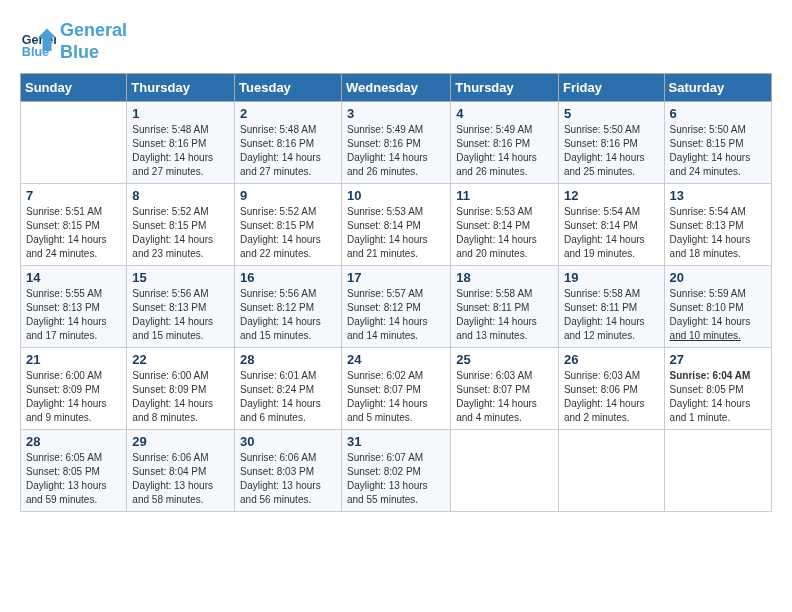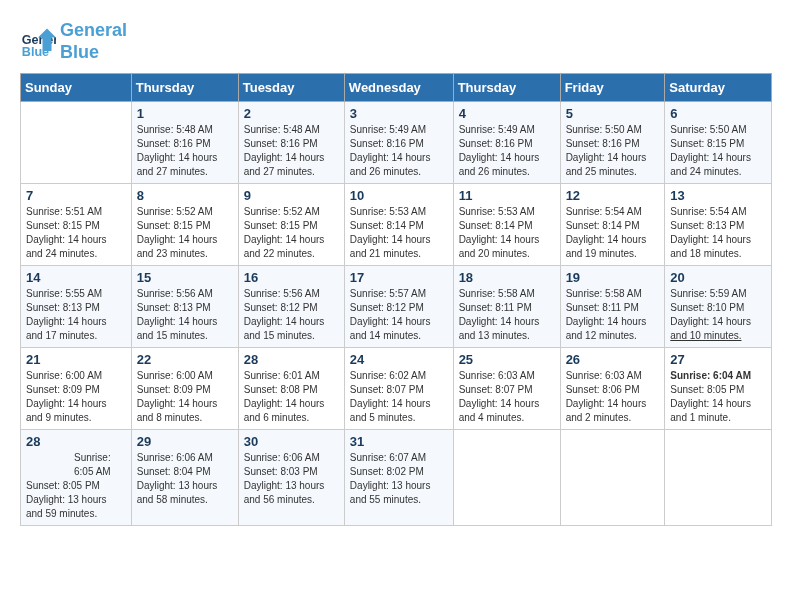"Sunset: 8:08 PM" span { text: 8:08 -> 8:24 }
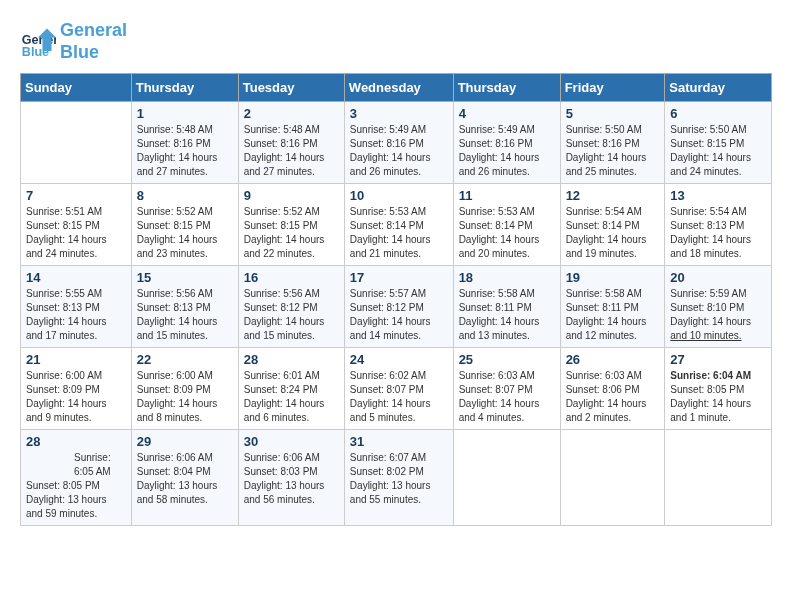"Sunrise: 6:05 AM" span { margin-left: 48px -> none }
